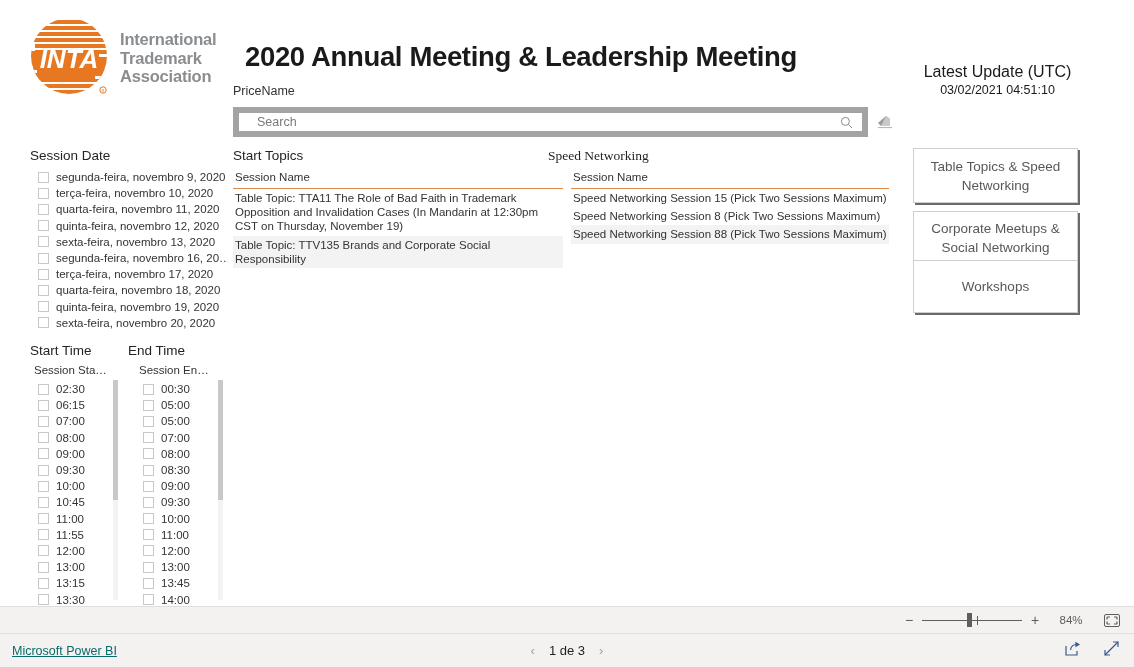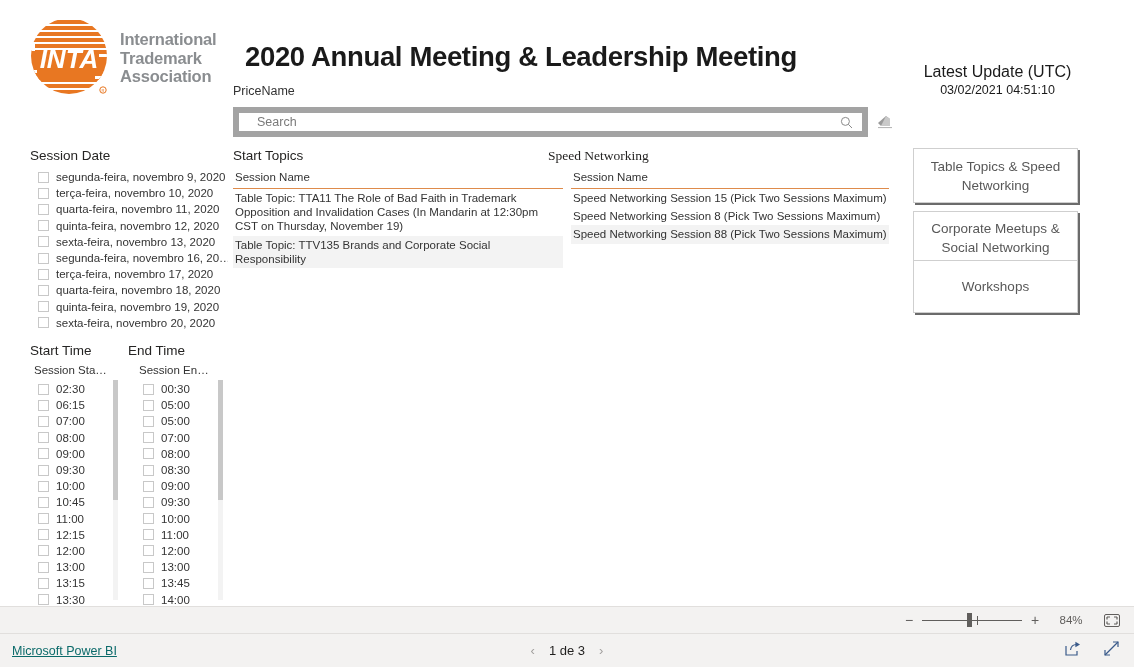"12:15" span.cb-label { text: 12:15 -> 11:55 }
